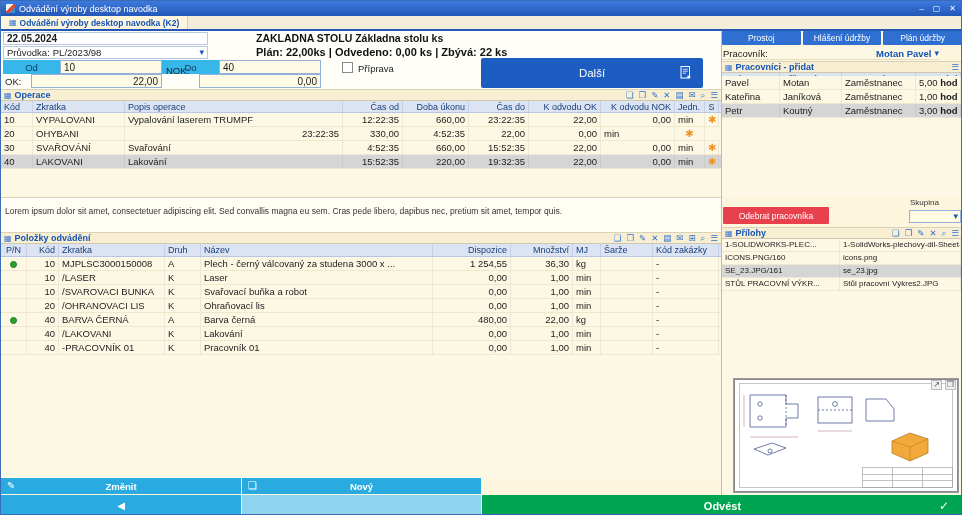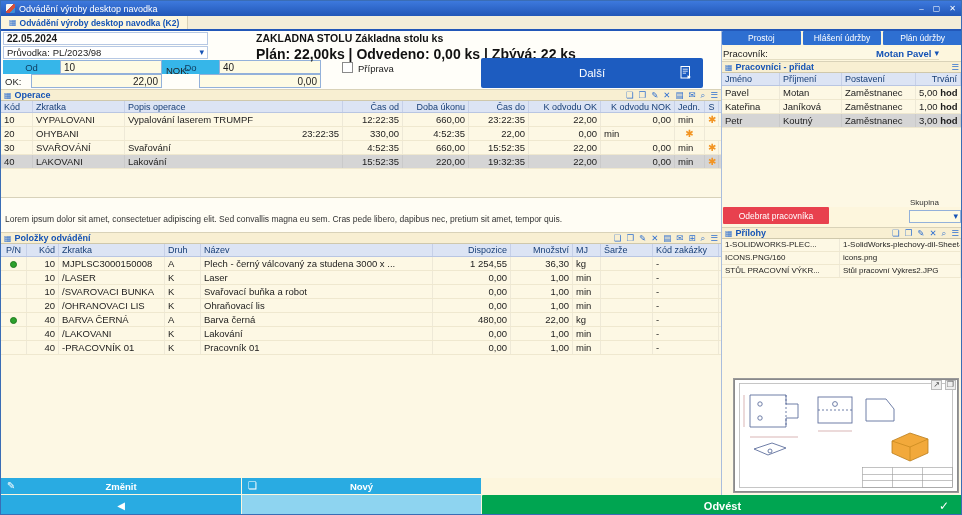"Plán: 22,00ks | Odvedeno: 0,00" .pplan { font-size: 14px -> 11px }
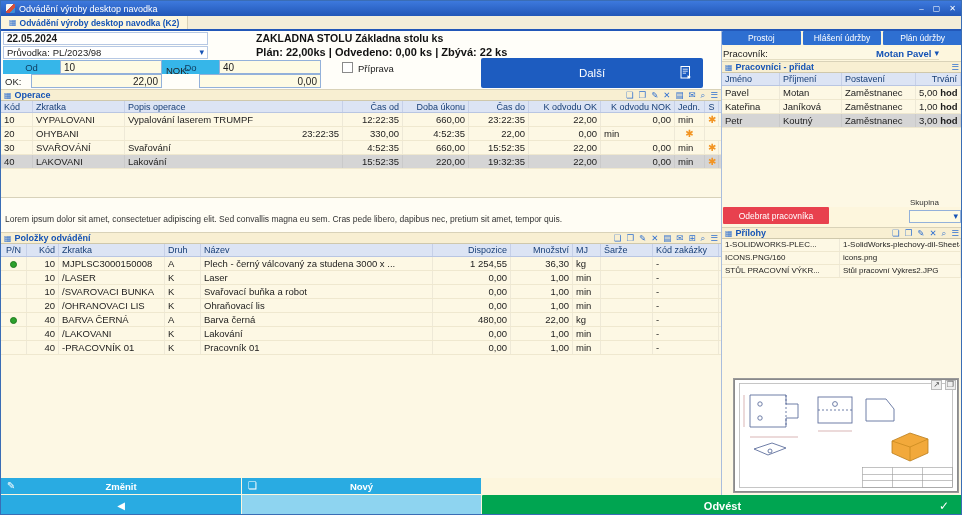"Pavel" div.tbody { top: 85px -> 75px }
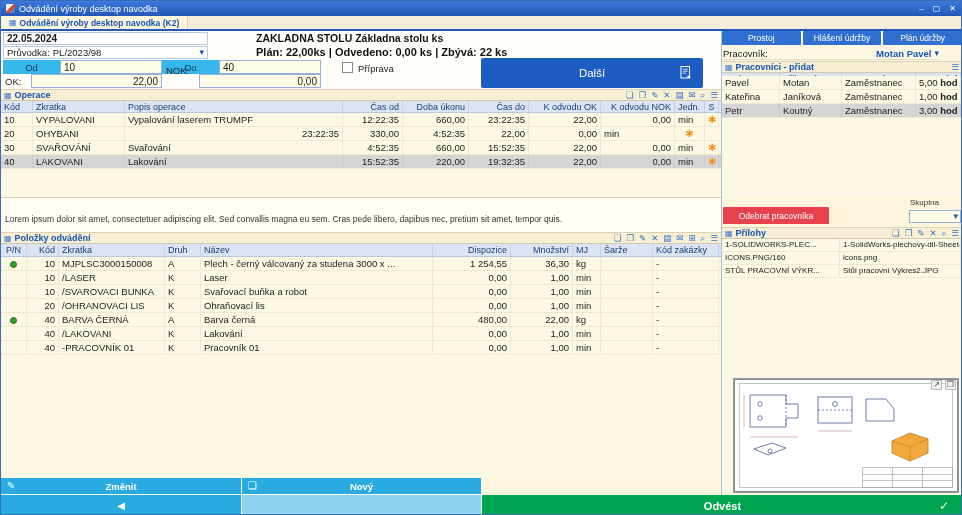"Lorem ipsum dolor sit amet," .desc { padding: 16px 4px -> 8px 4px }
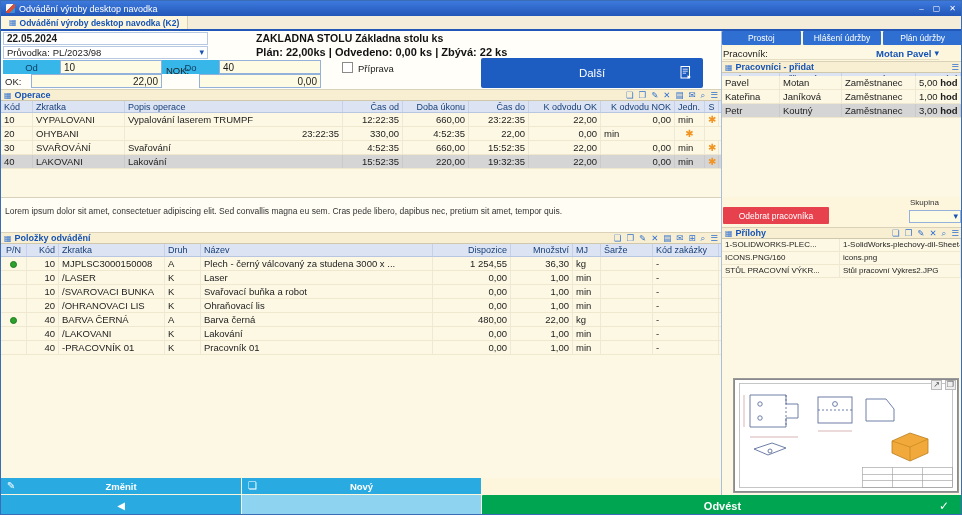"SE_23.JPG/161" div.trow { html: none -> <div> <div>SE_23.JPG/161</div> <div>se_23.jpg</div> </div> }
